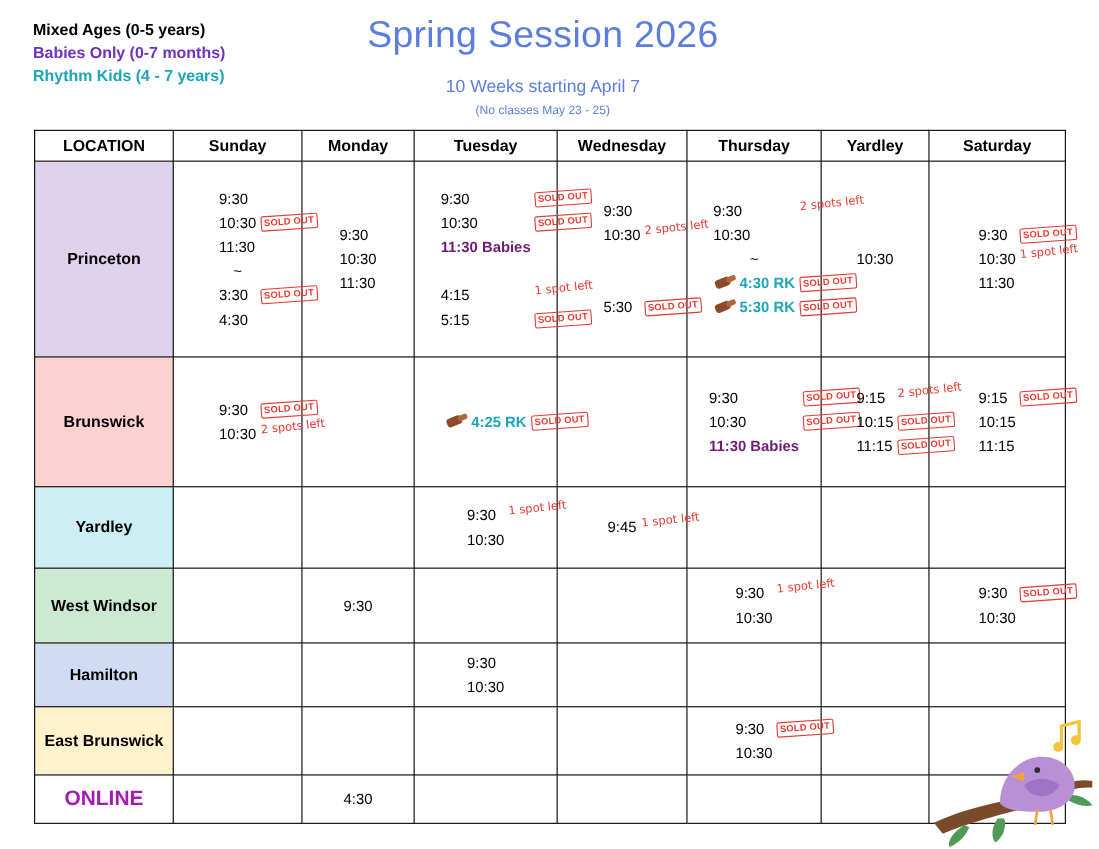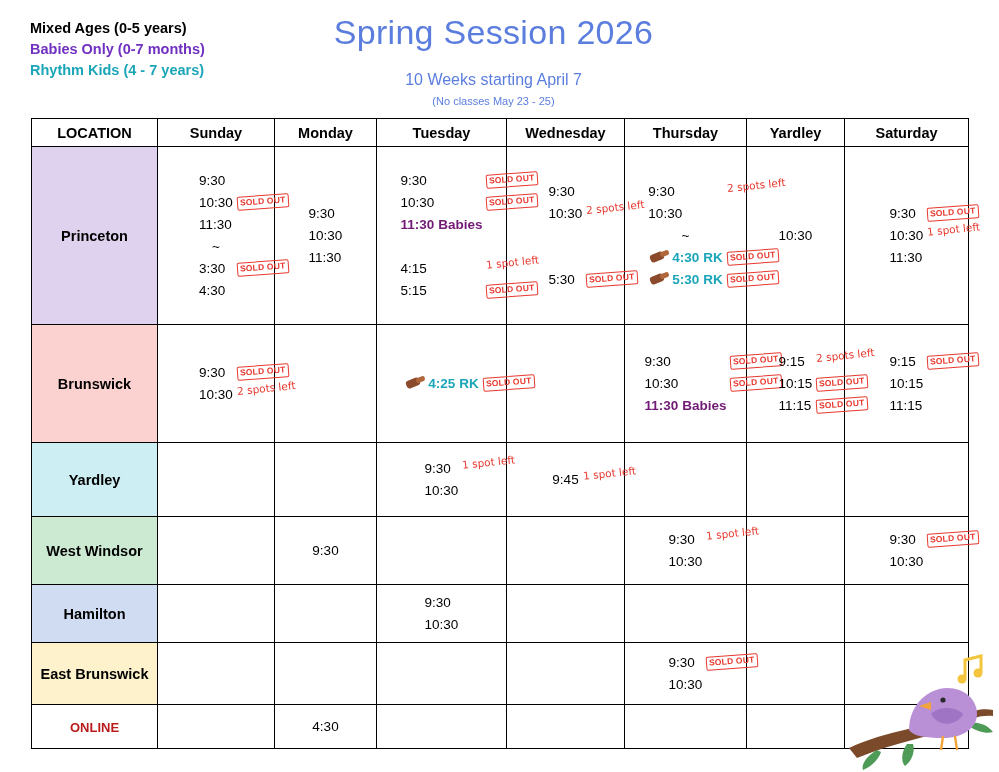"ONLINE" .c-online { color: #b91c1c -> #a21caf; font-size: 13px -> 19px }
